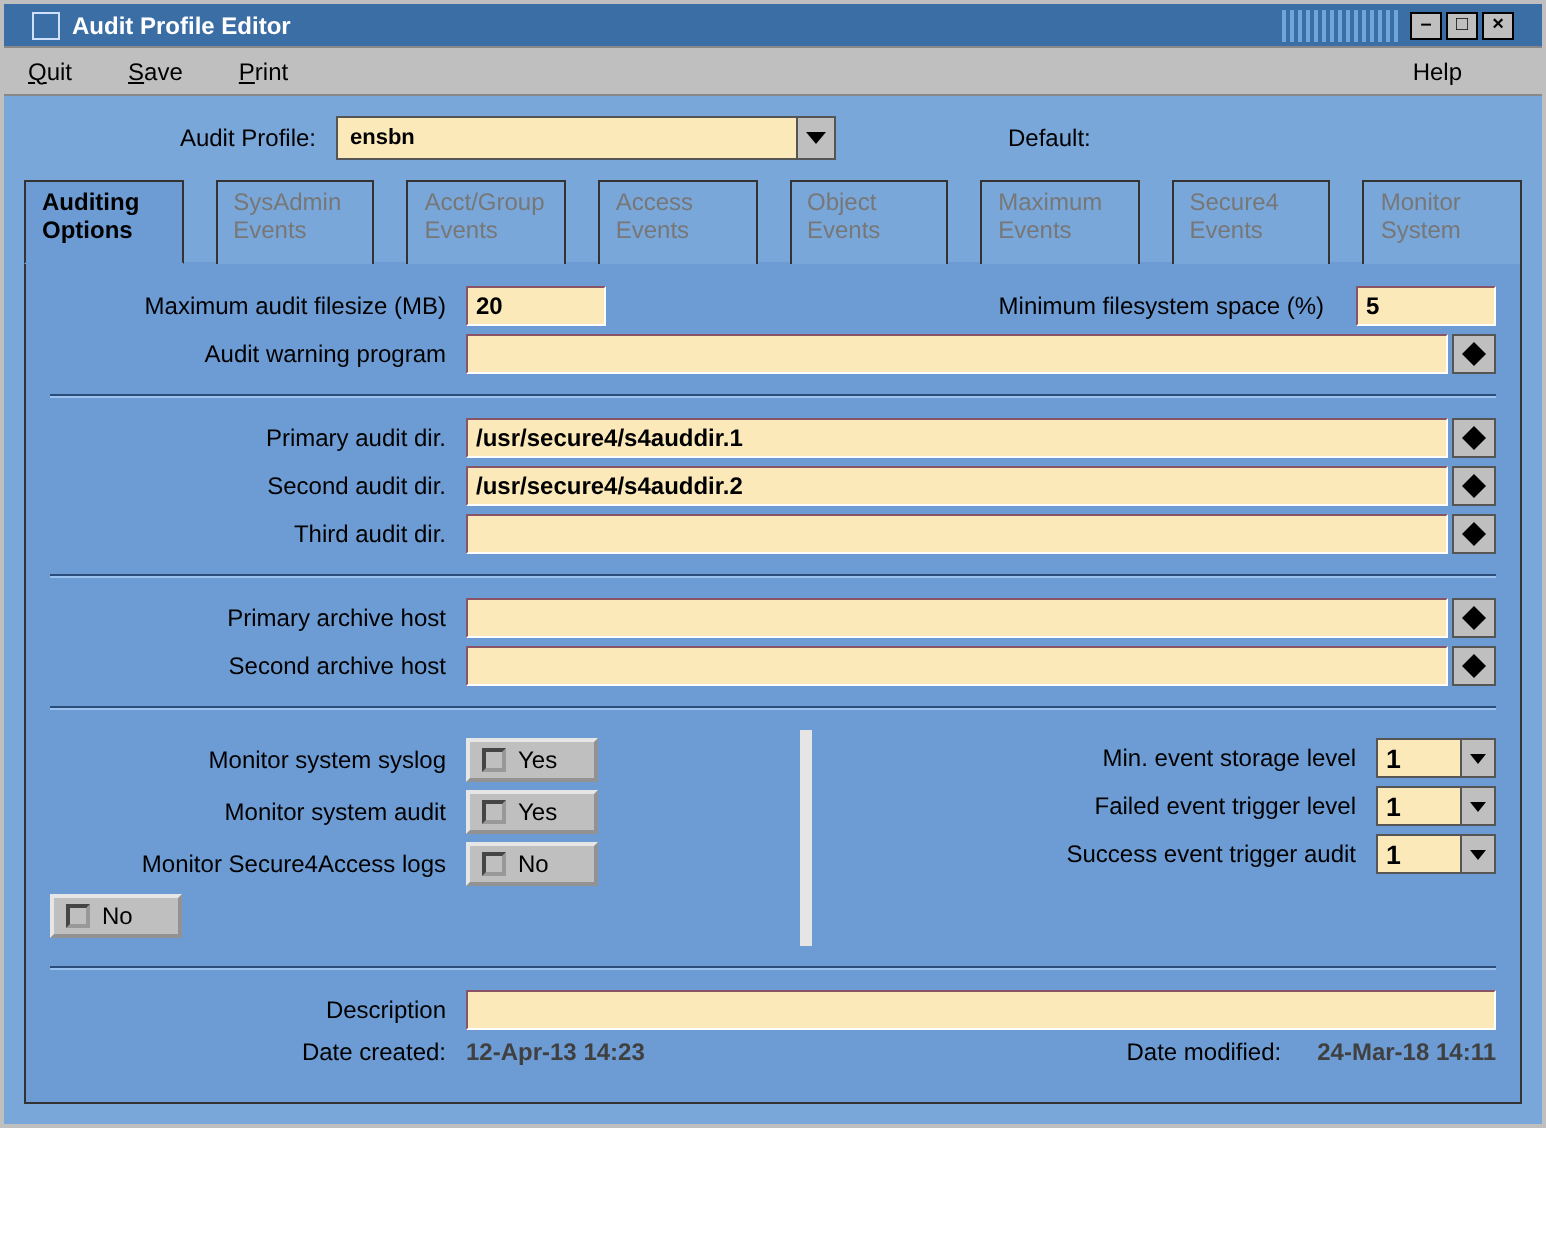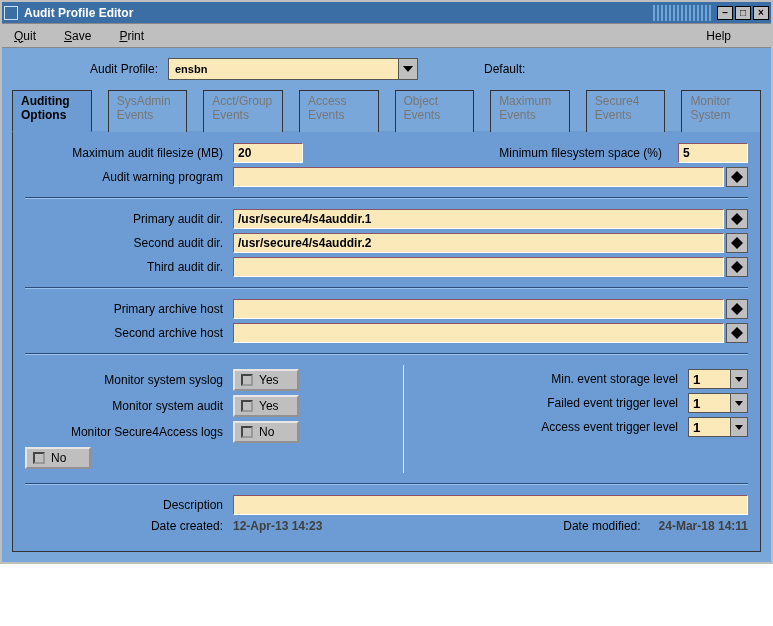"Audit Profile Editor" .titlebar { padding: 0 2px -> 0 14px }
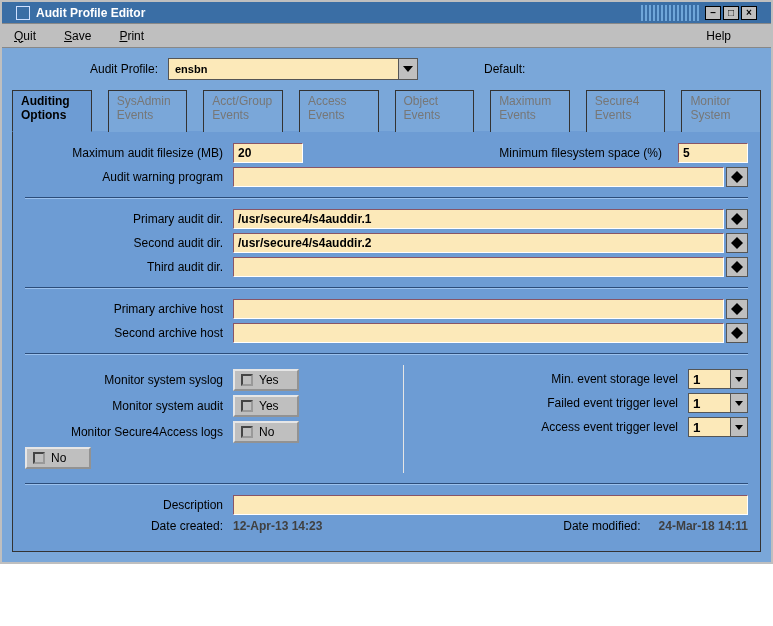"Default:" .default-lbl { margin-left: 66px -> 86px }
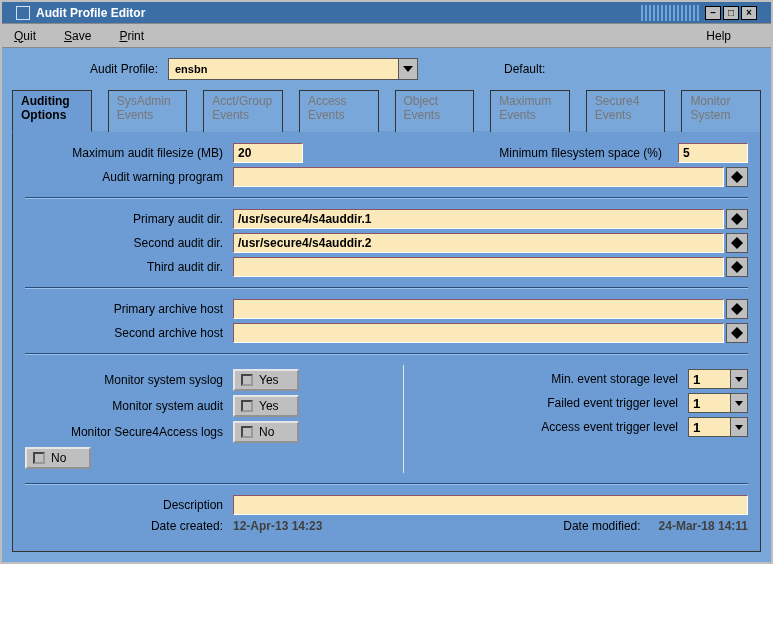"Min. event storage level" .two-col .col-right { border-left: 1px solid #e5e5e5 -> 6px solid #e5e5e5 }
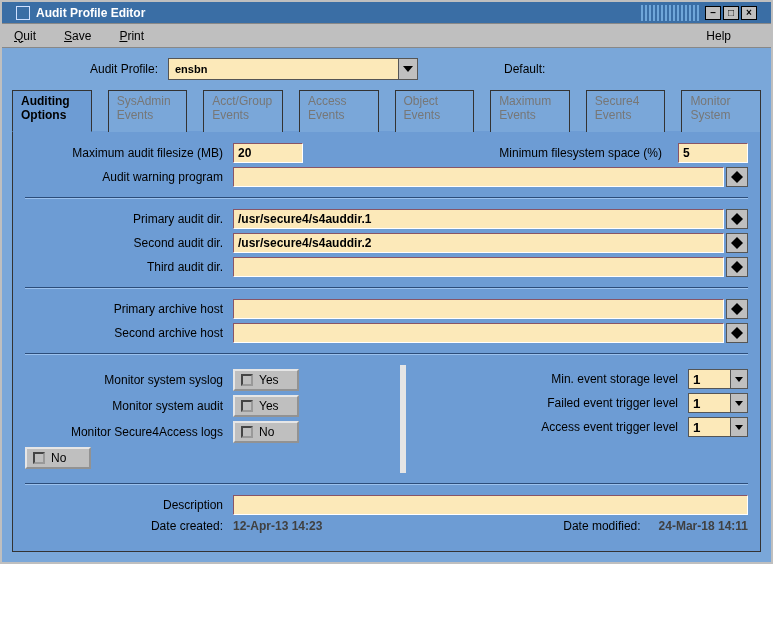"Access event trigger level" span.label { text: Access event trigger level -> Success event trigger audit }
